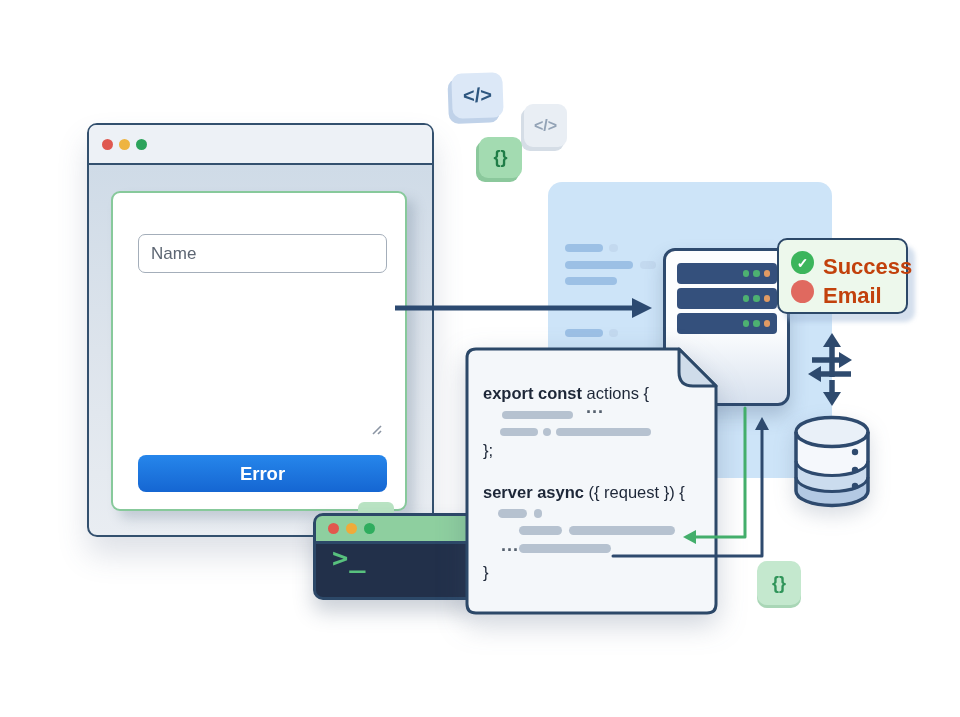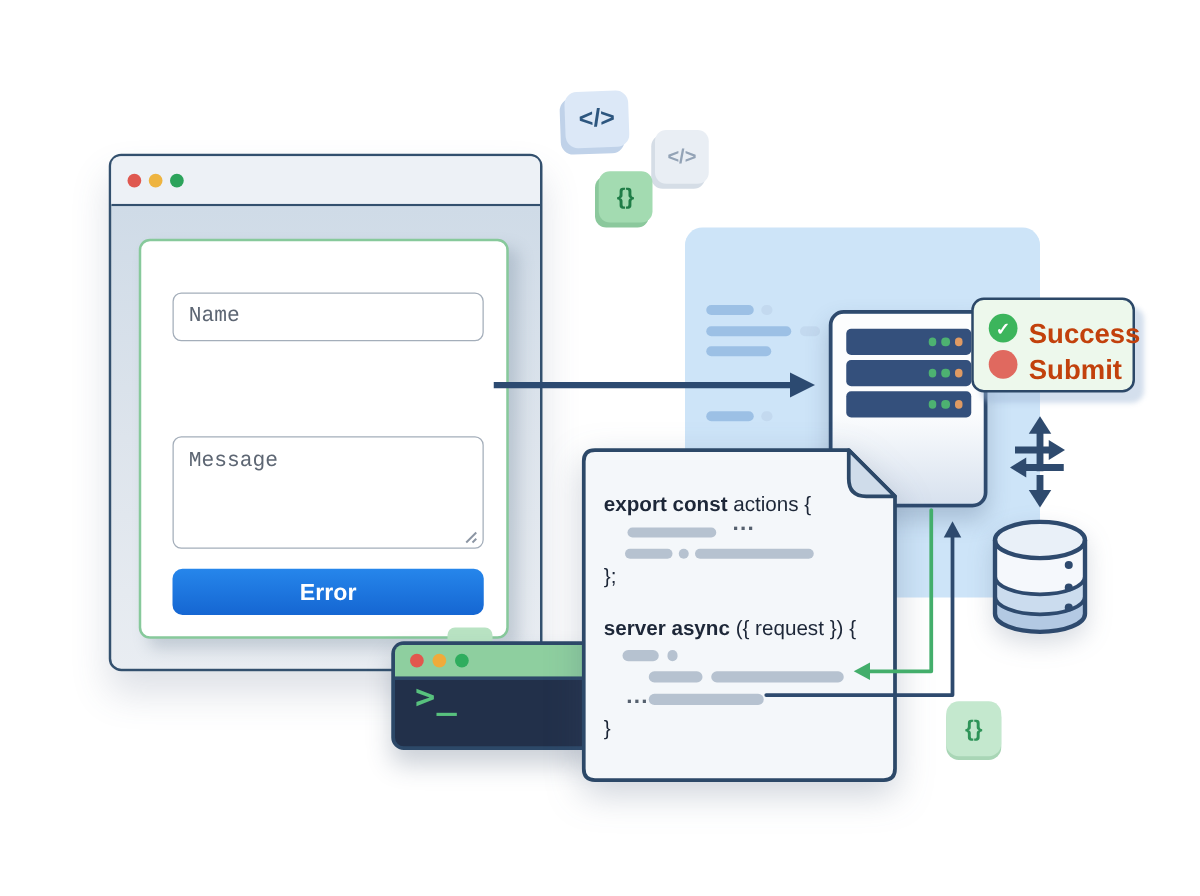"Name" .fi { font-family: Liberation Mono, monospace -> Liberation Sans, sans-serif }
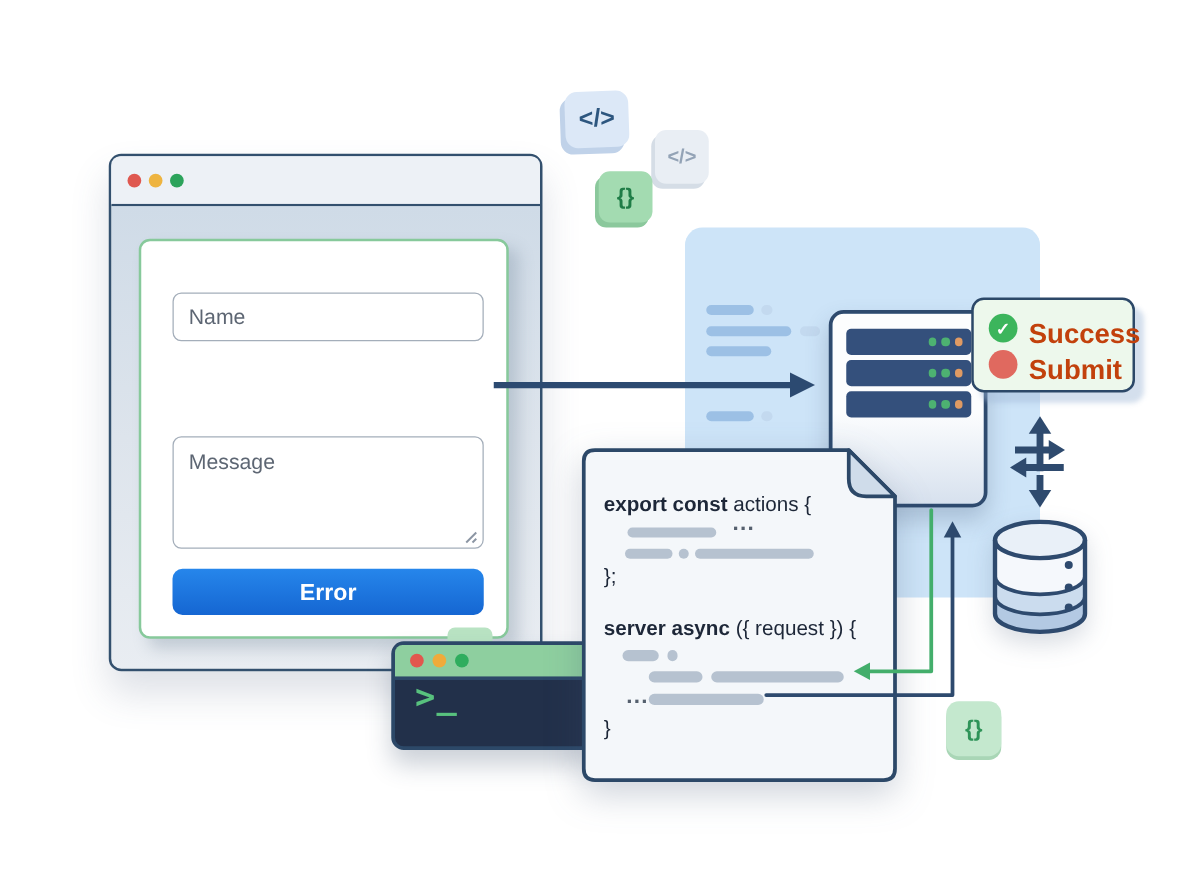"Submit" span.st-label { text: Submit -> Email }
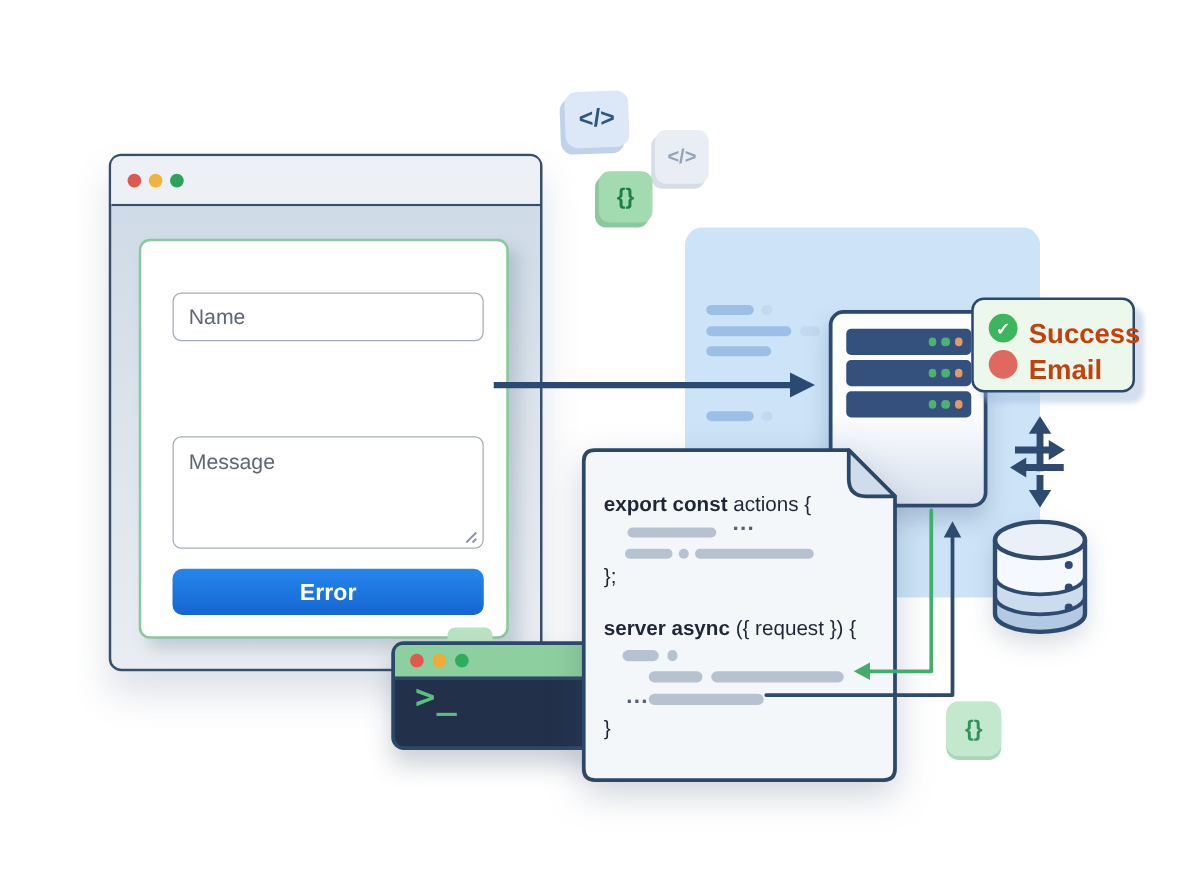"Message" textarea.fi { html: <textarea></textarea> -> none }
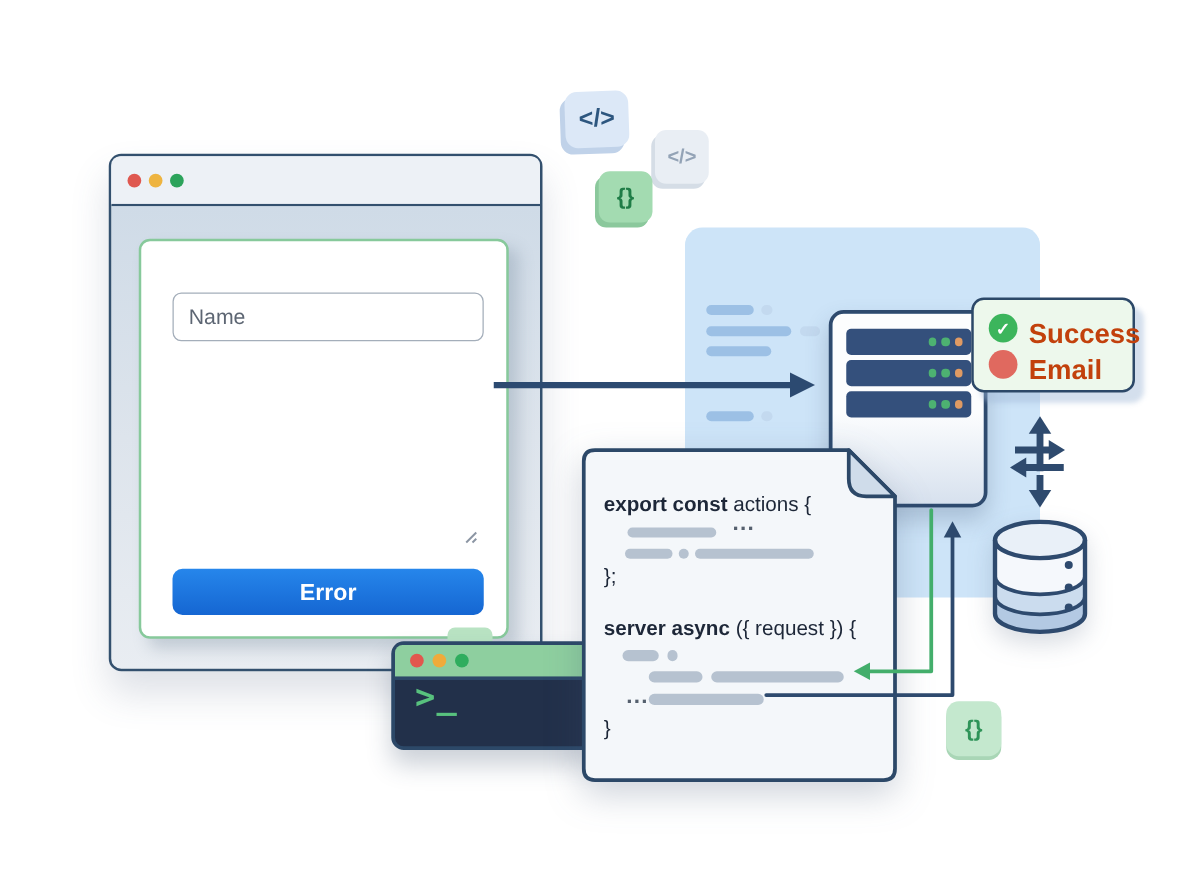"export const actions {" .code-card { top: 358px -> 347px }
